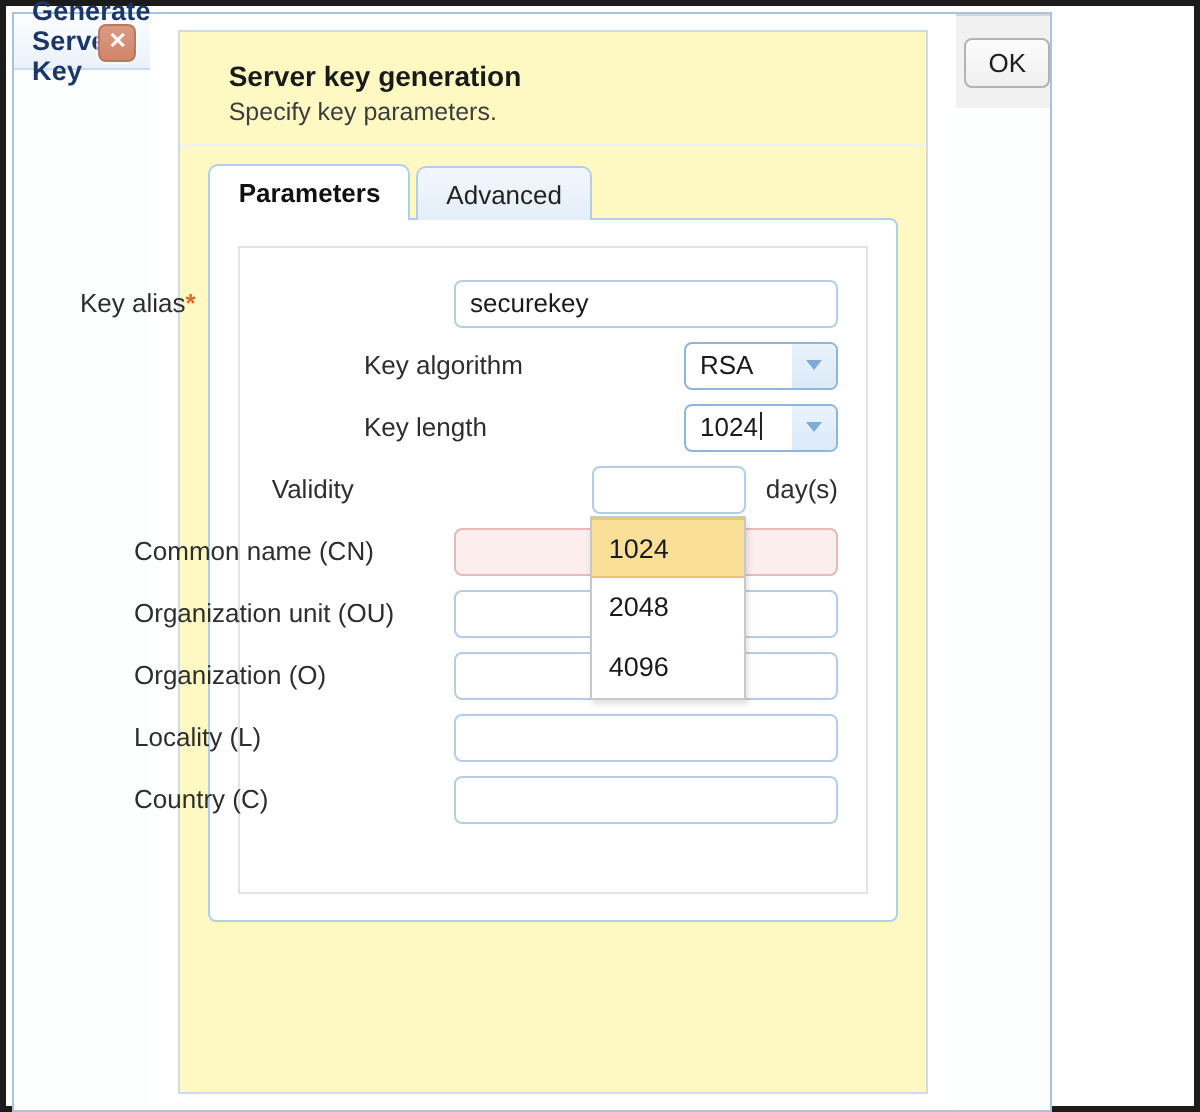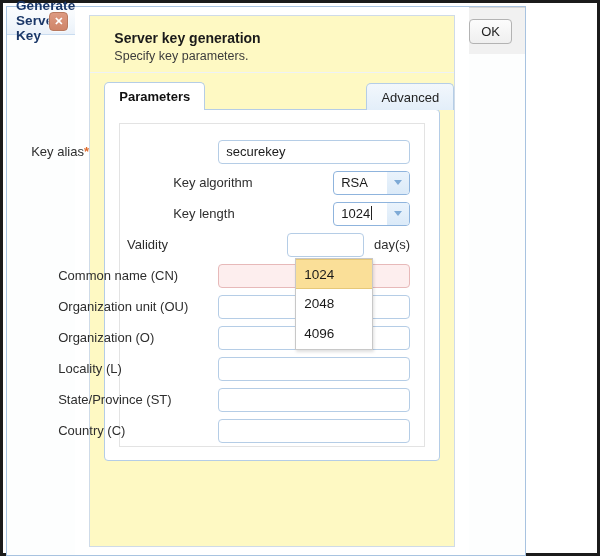"OK" .footer { padding-right: 13px -> none }
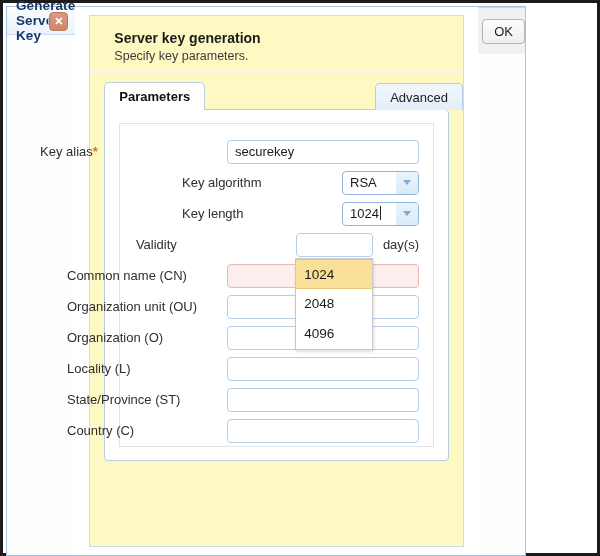"Parameters" .tabstrip { gap: 20px -> 3px; justify-content: space-between -> none }
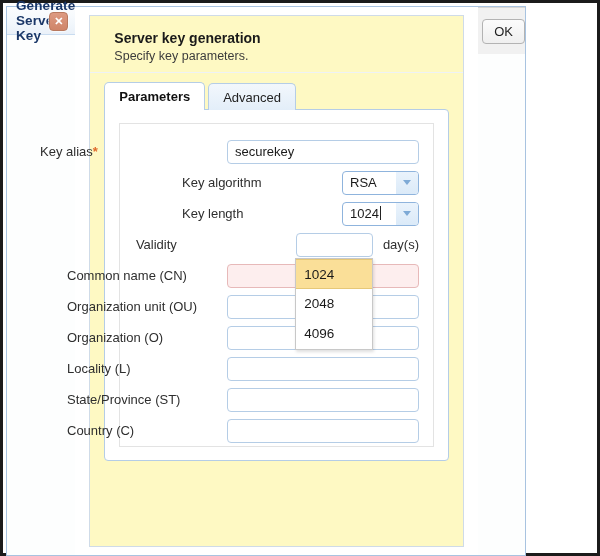"State/Province (ST)" div.row { html: <div> <div>State/Province (ST)</div> <input> </div> -> none }
